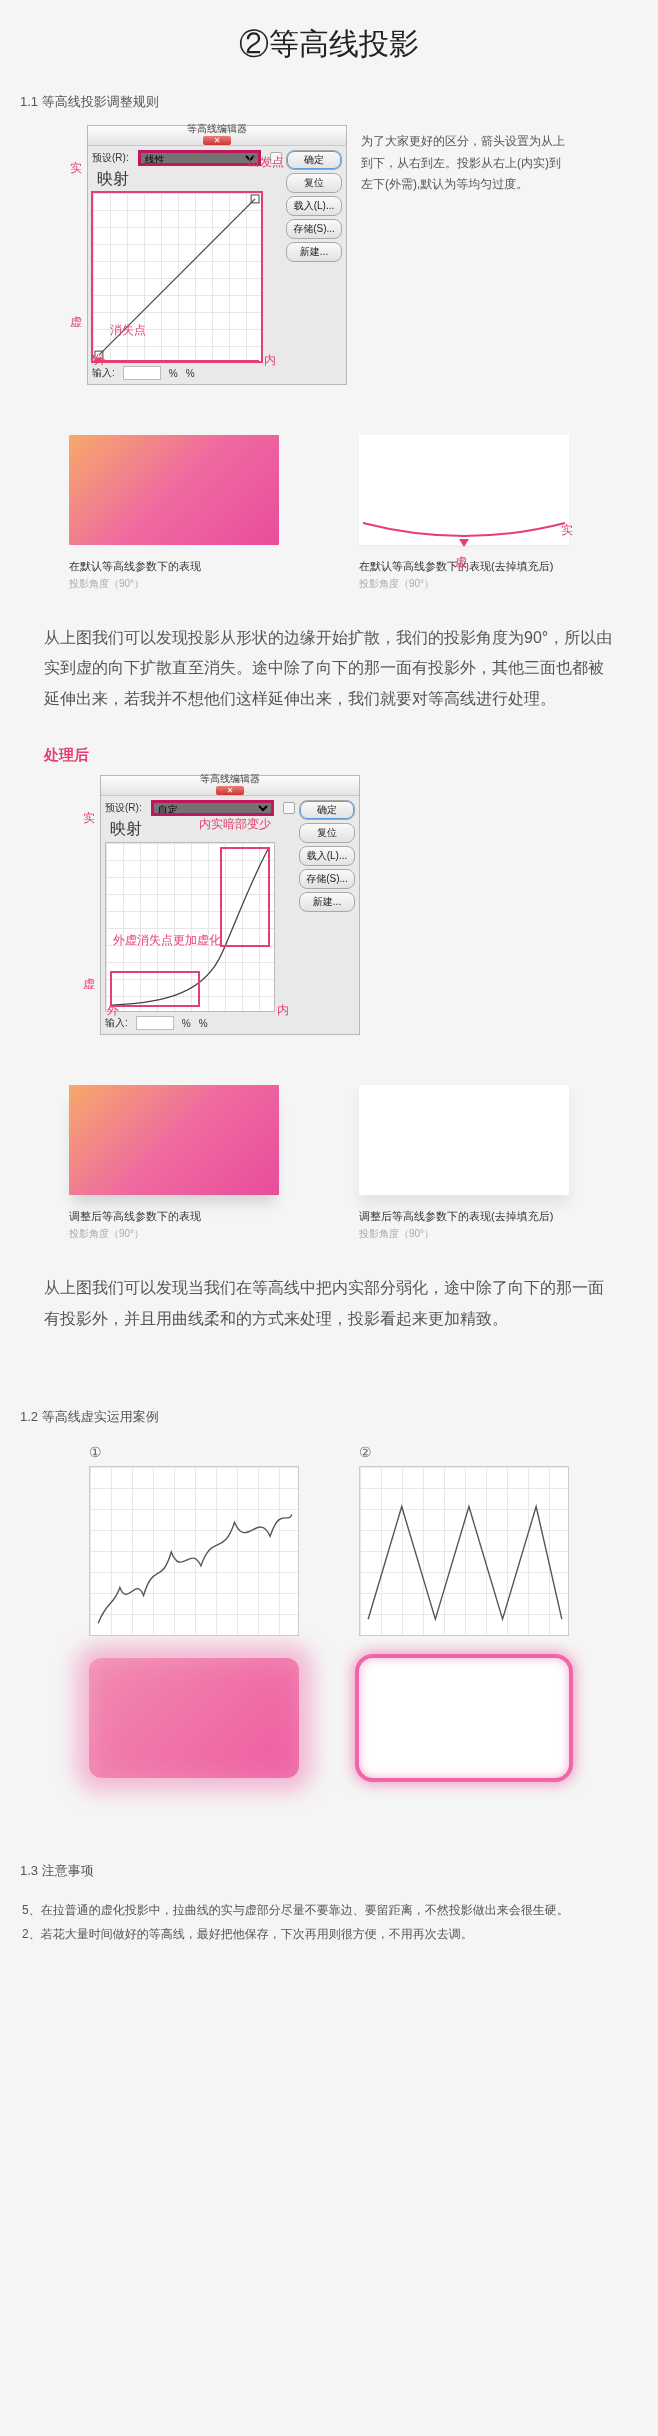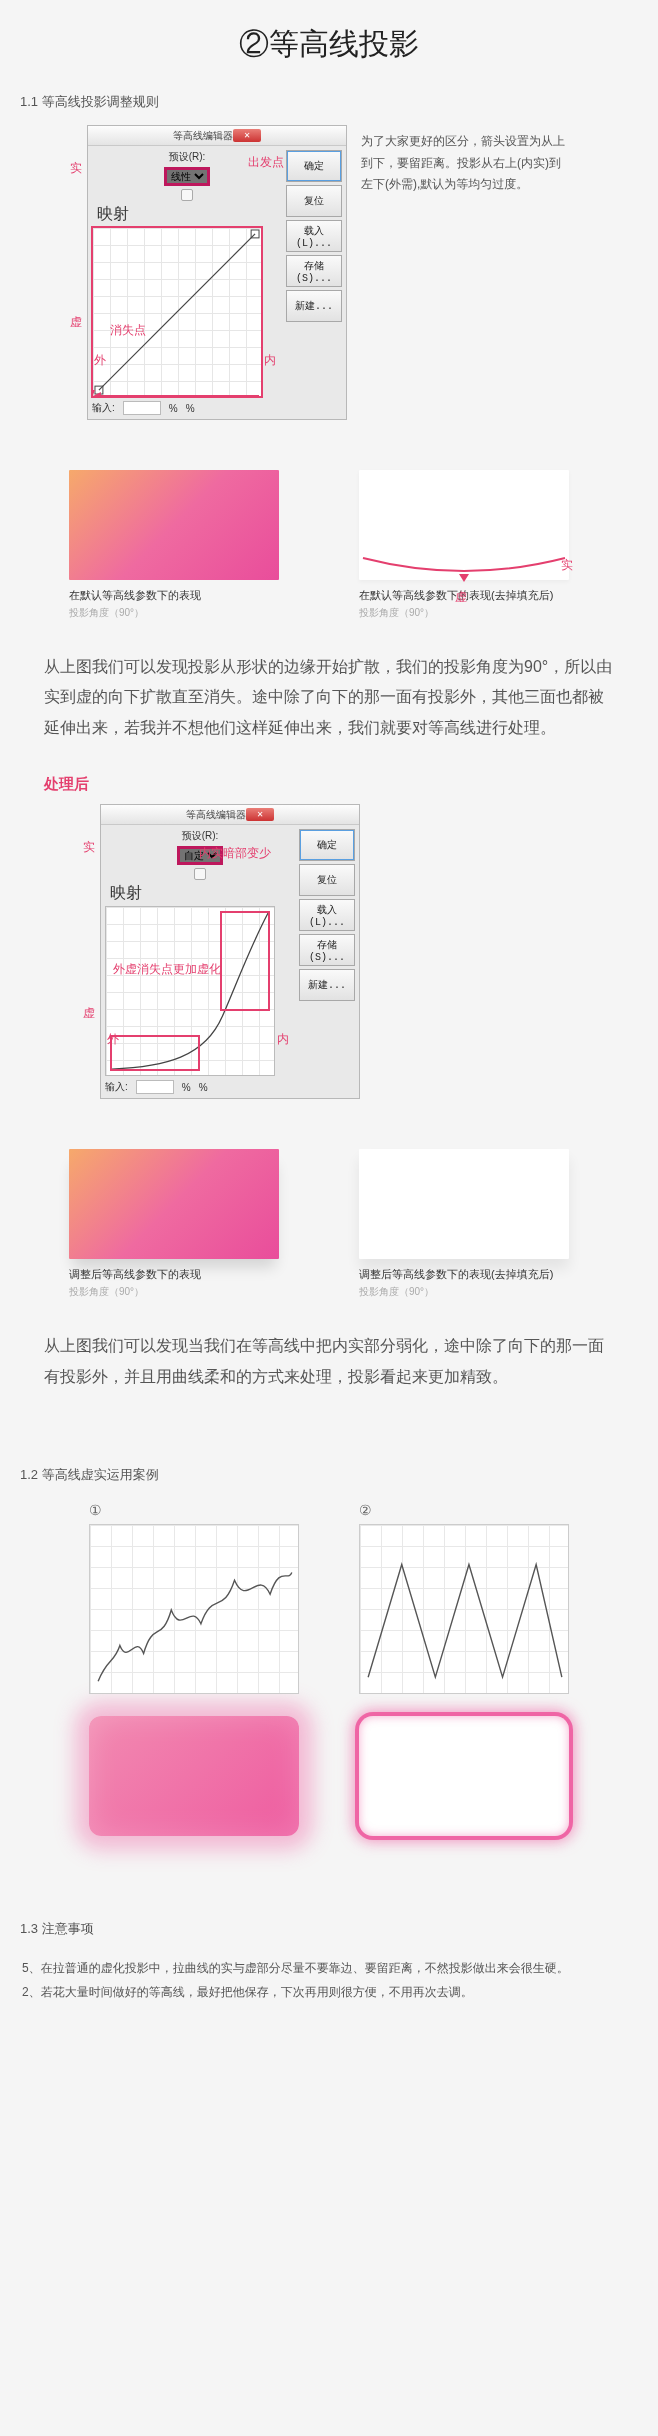"等高线编辑器" .editor-titlebar { flex-direction: none -> column; justify-content: center -> flex-end }
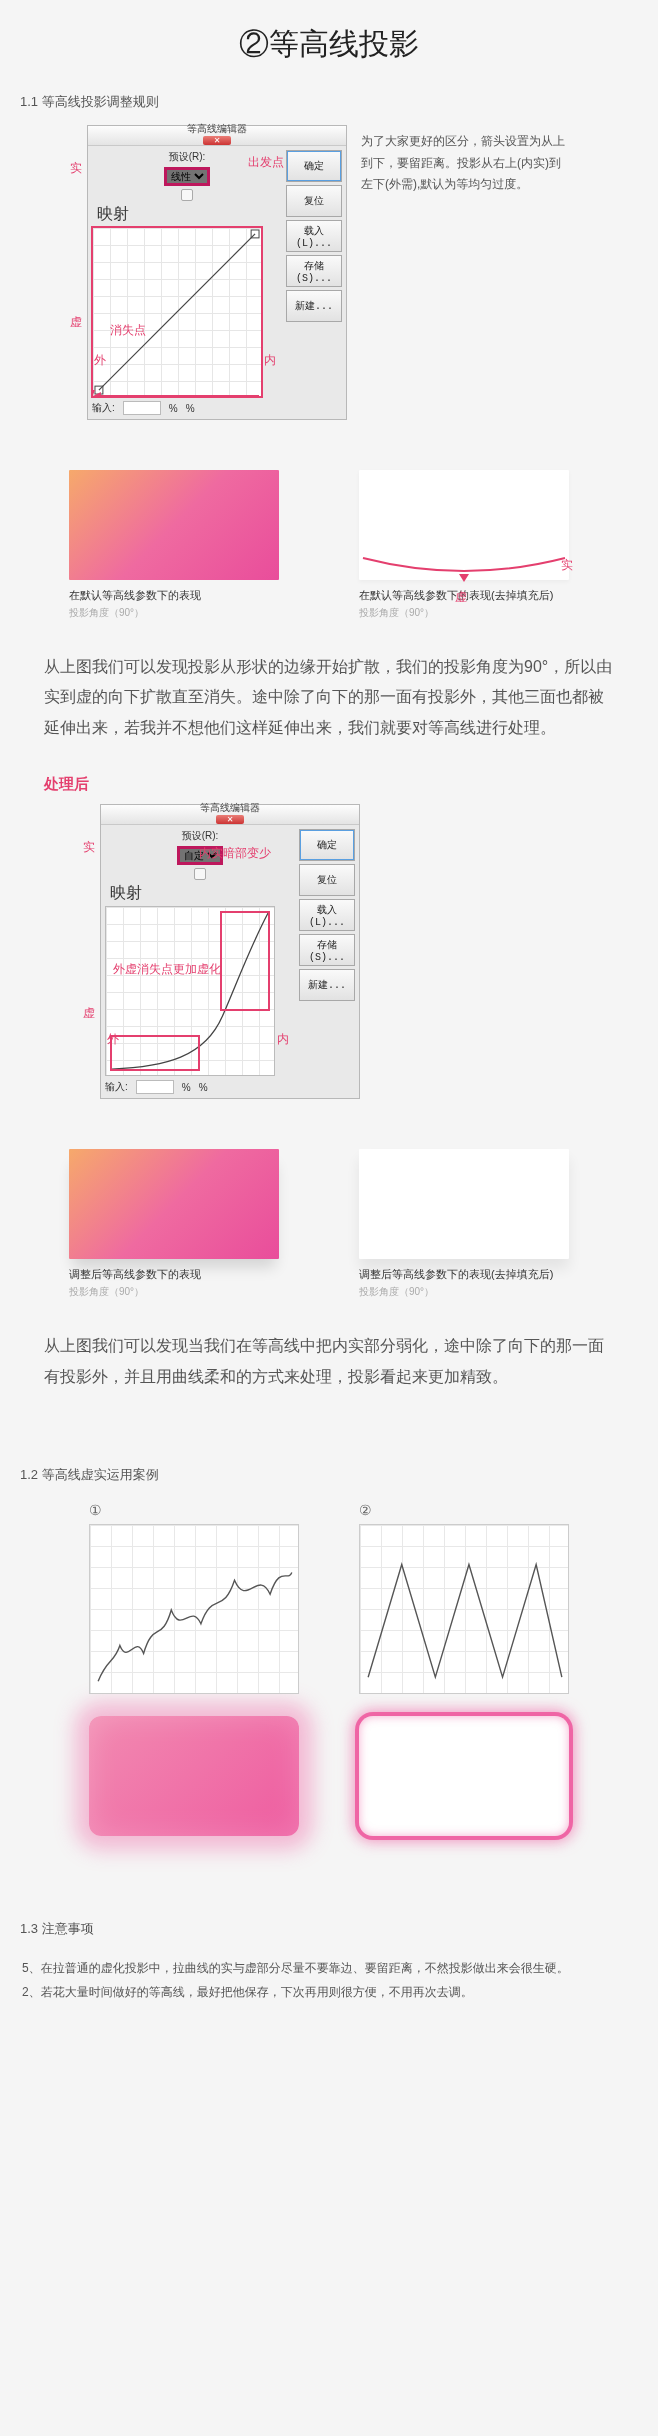"为了大家更好的区分，箭头设置为从上到下，要留距离。投影从右上(内实)到左下(外需" div.side-text { text: 要留距离 -> 从右到左 }
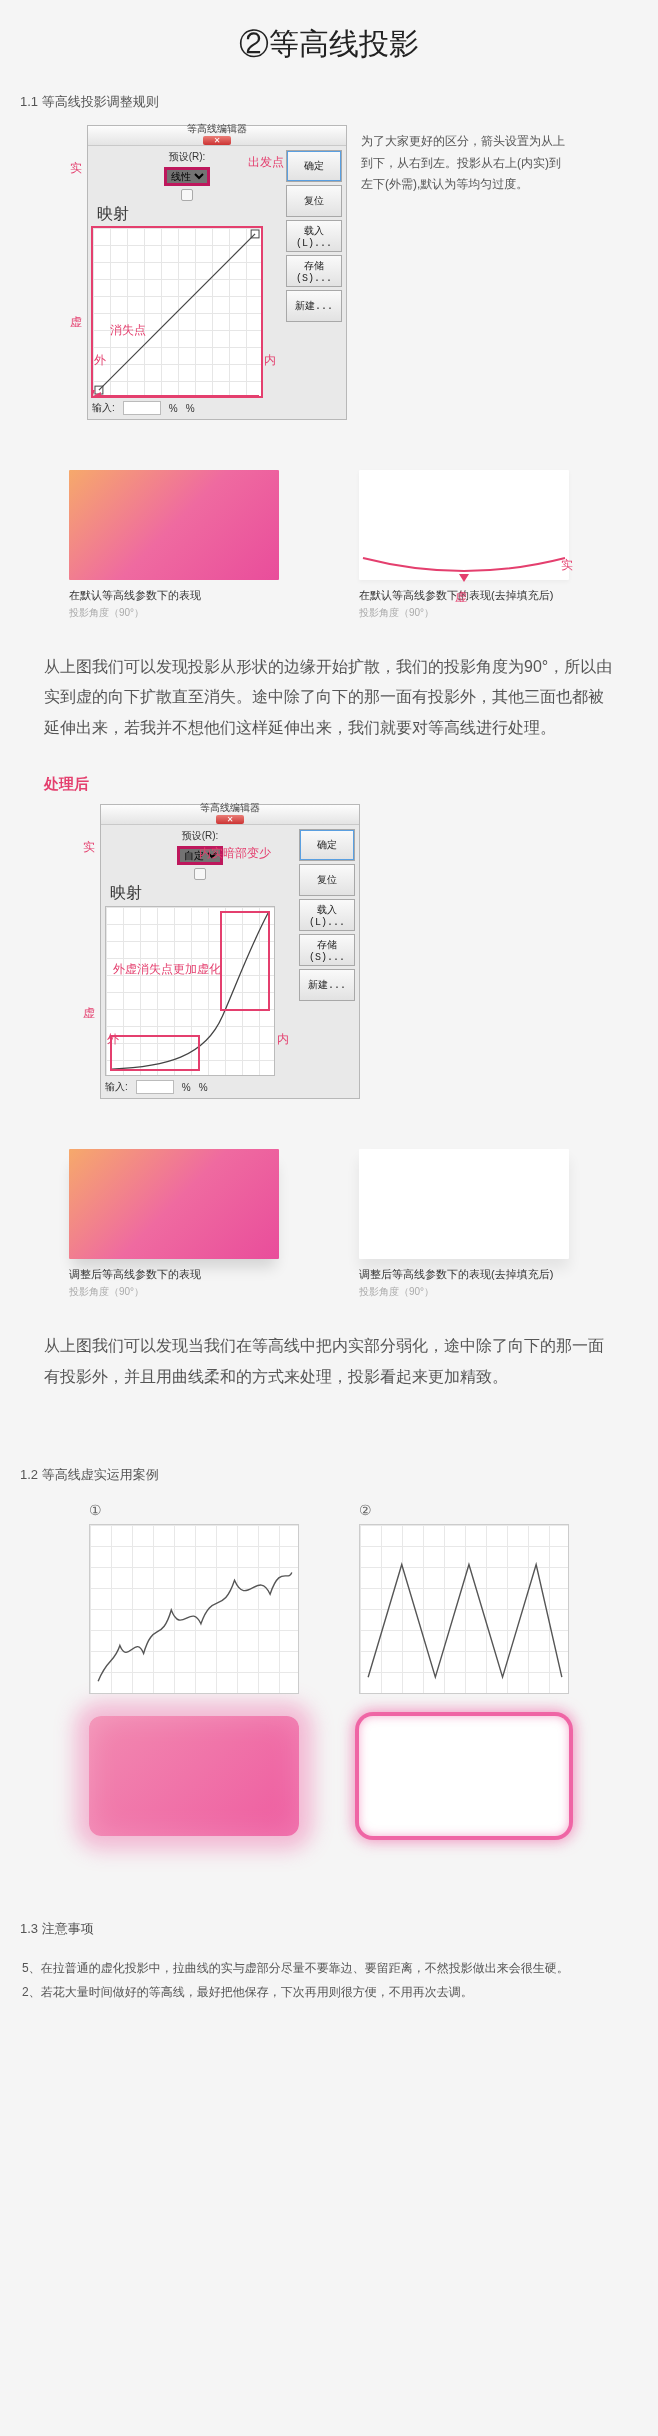"预设(R):" .preset-row { flex-direction: column -> none; gap: 3px -> 9px }
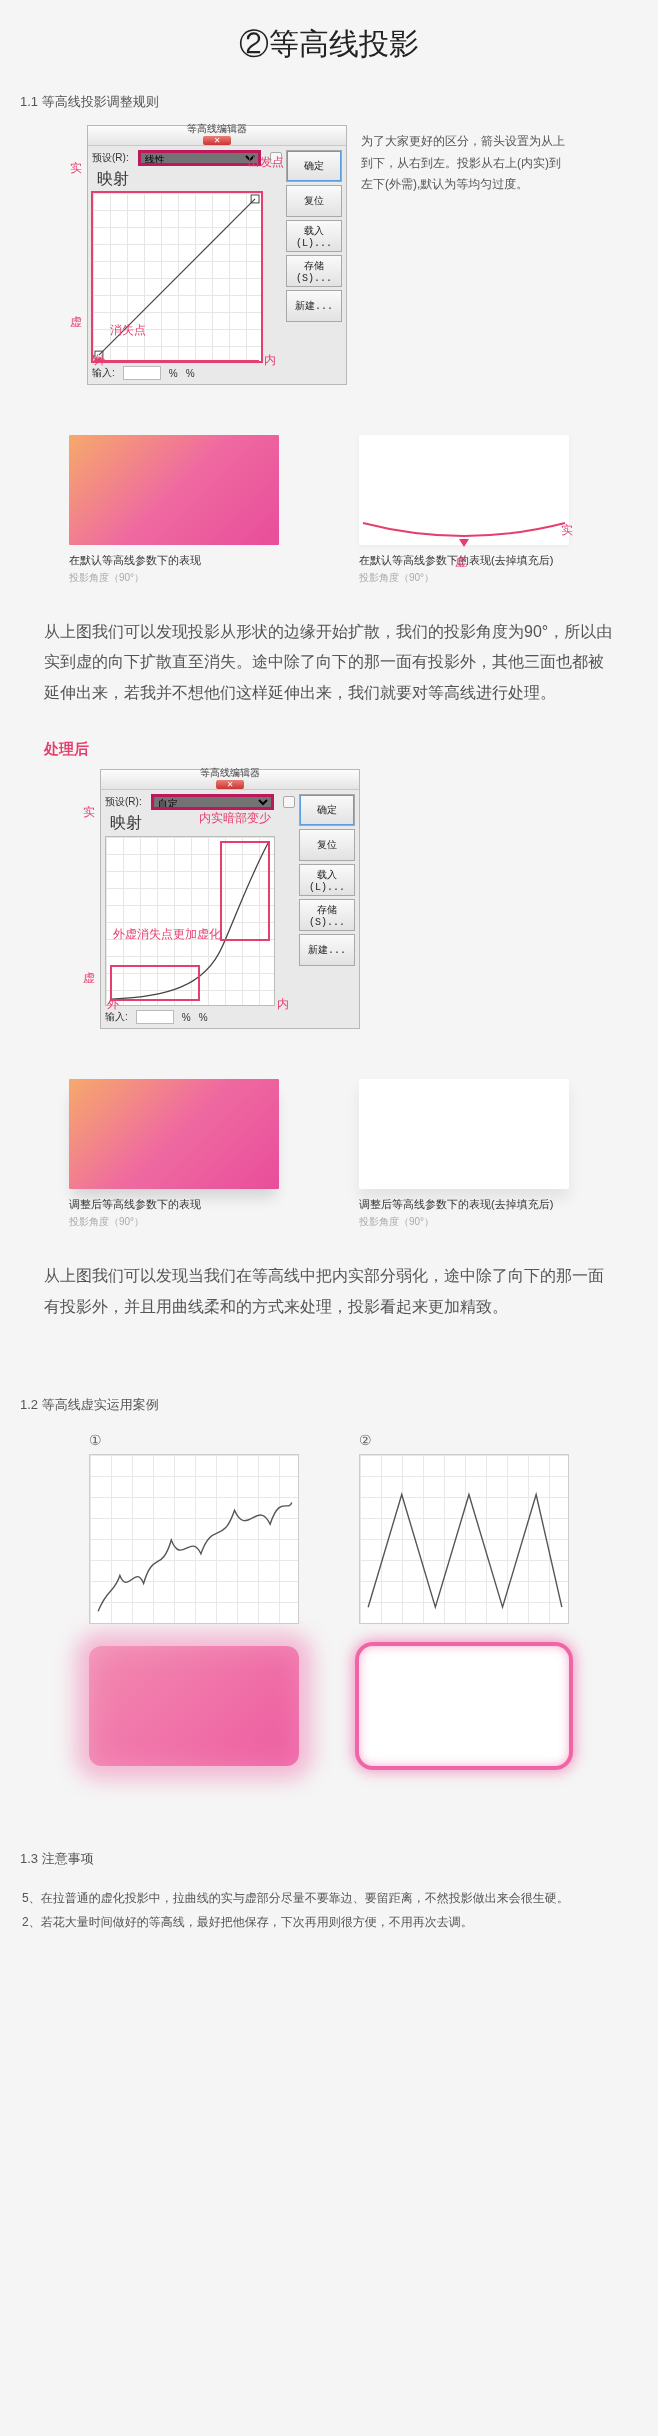"确定" .editor-btns button { border-radius: 0 -> 8px; font-family: Liberation Mono, monospace -> none; height: 32px -> 20px }
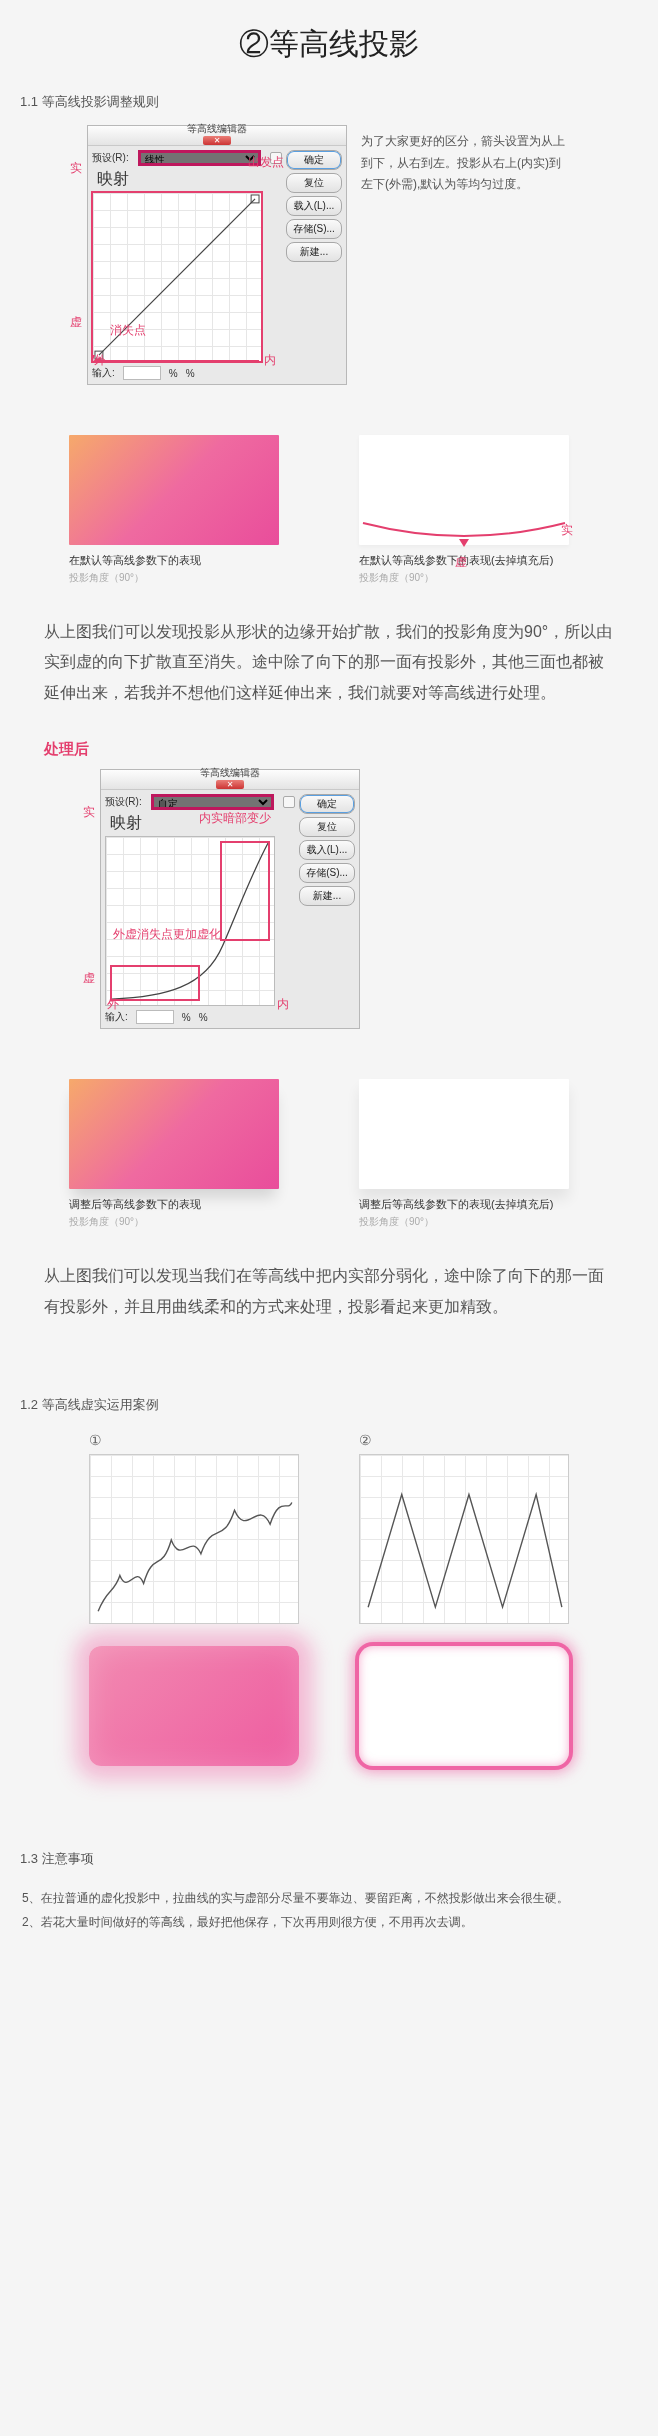"在默认等高线参数下的表现" .preview-block .cap1 { margin-top: 8px -> 14px }
